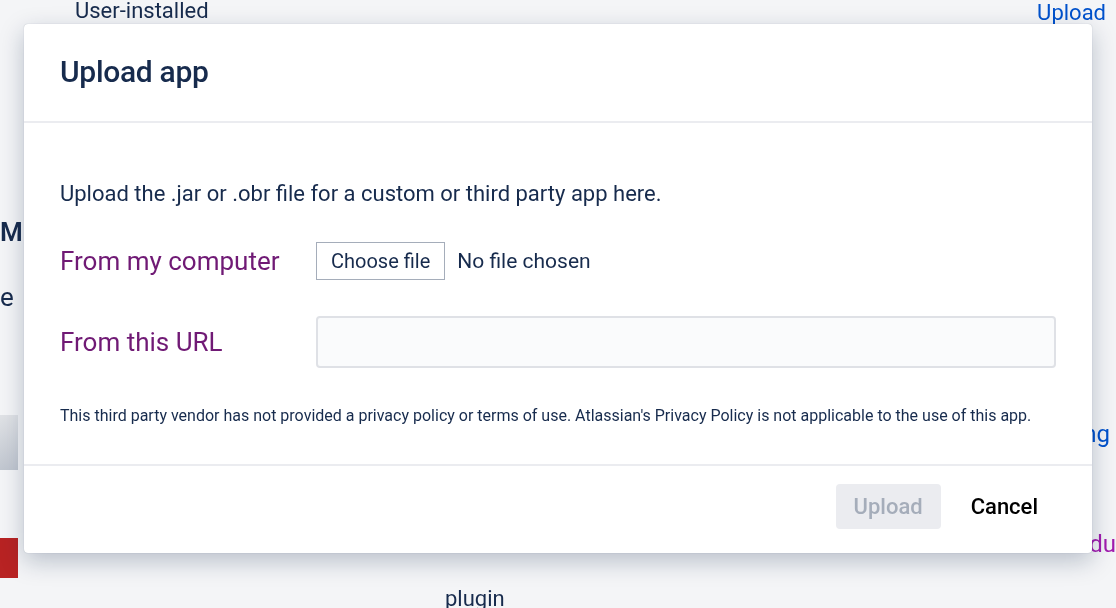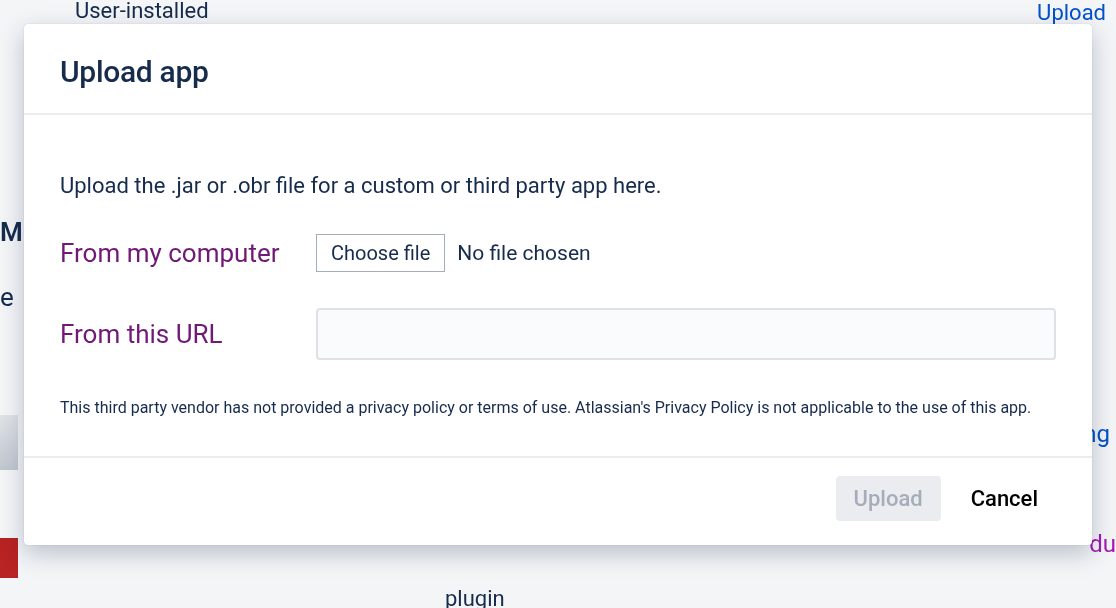"Upload app" .modal-header { padding: 30px 36px 24px 36px -> 30px 36px 32px 36px }
